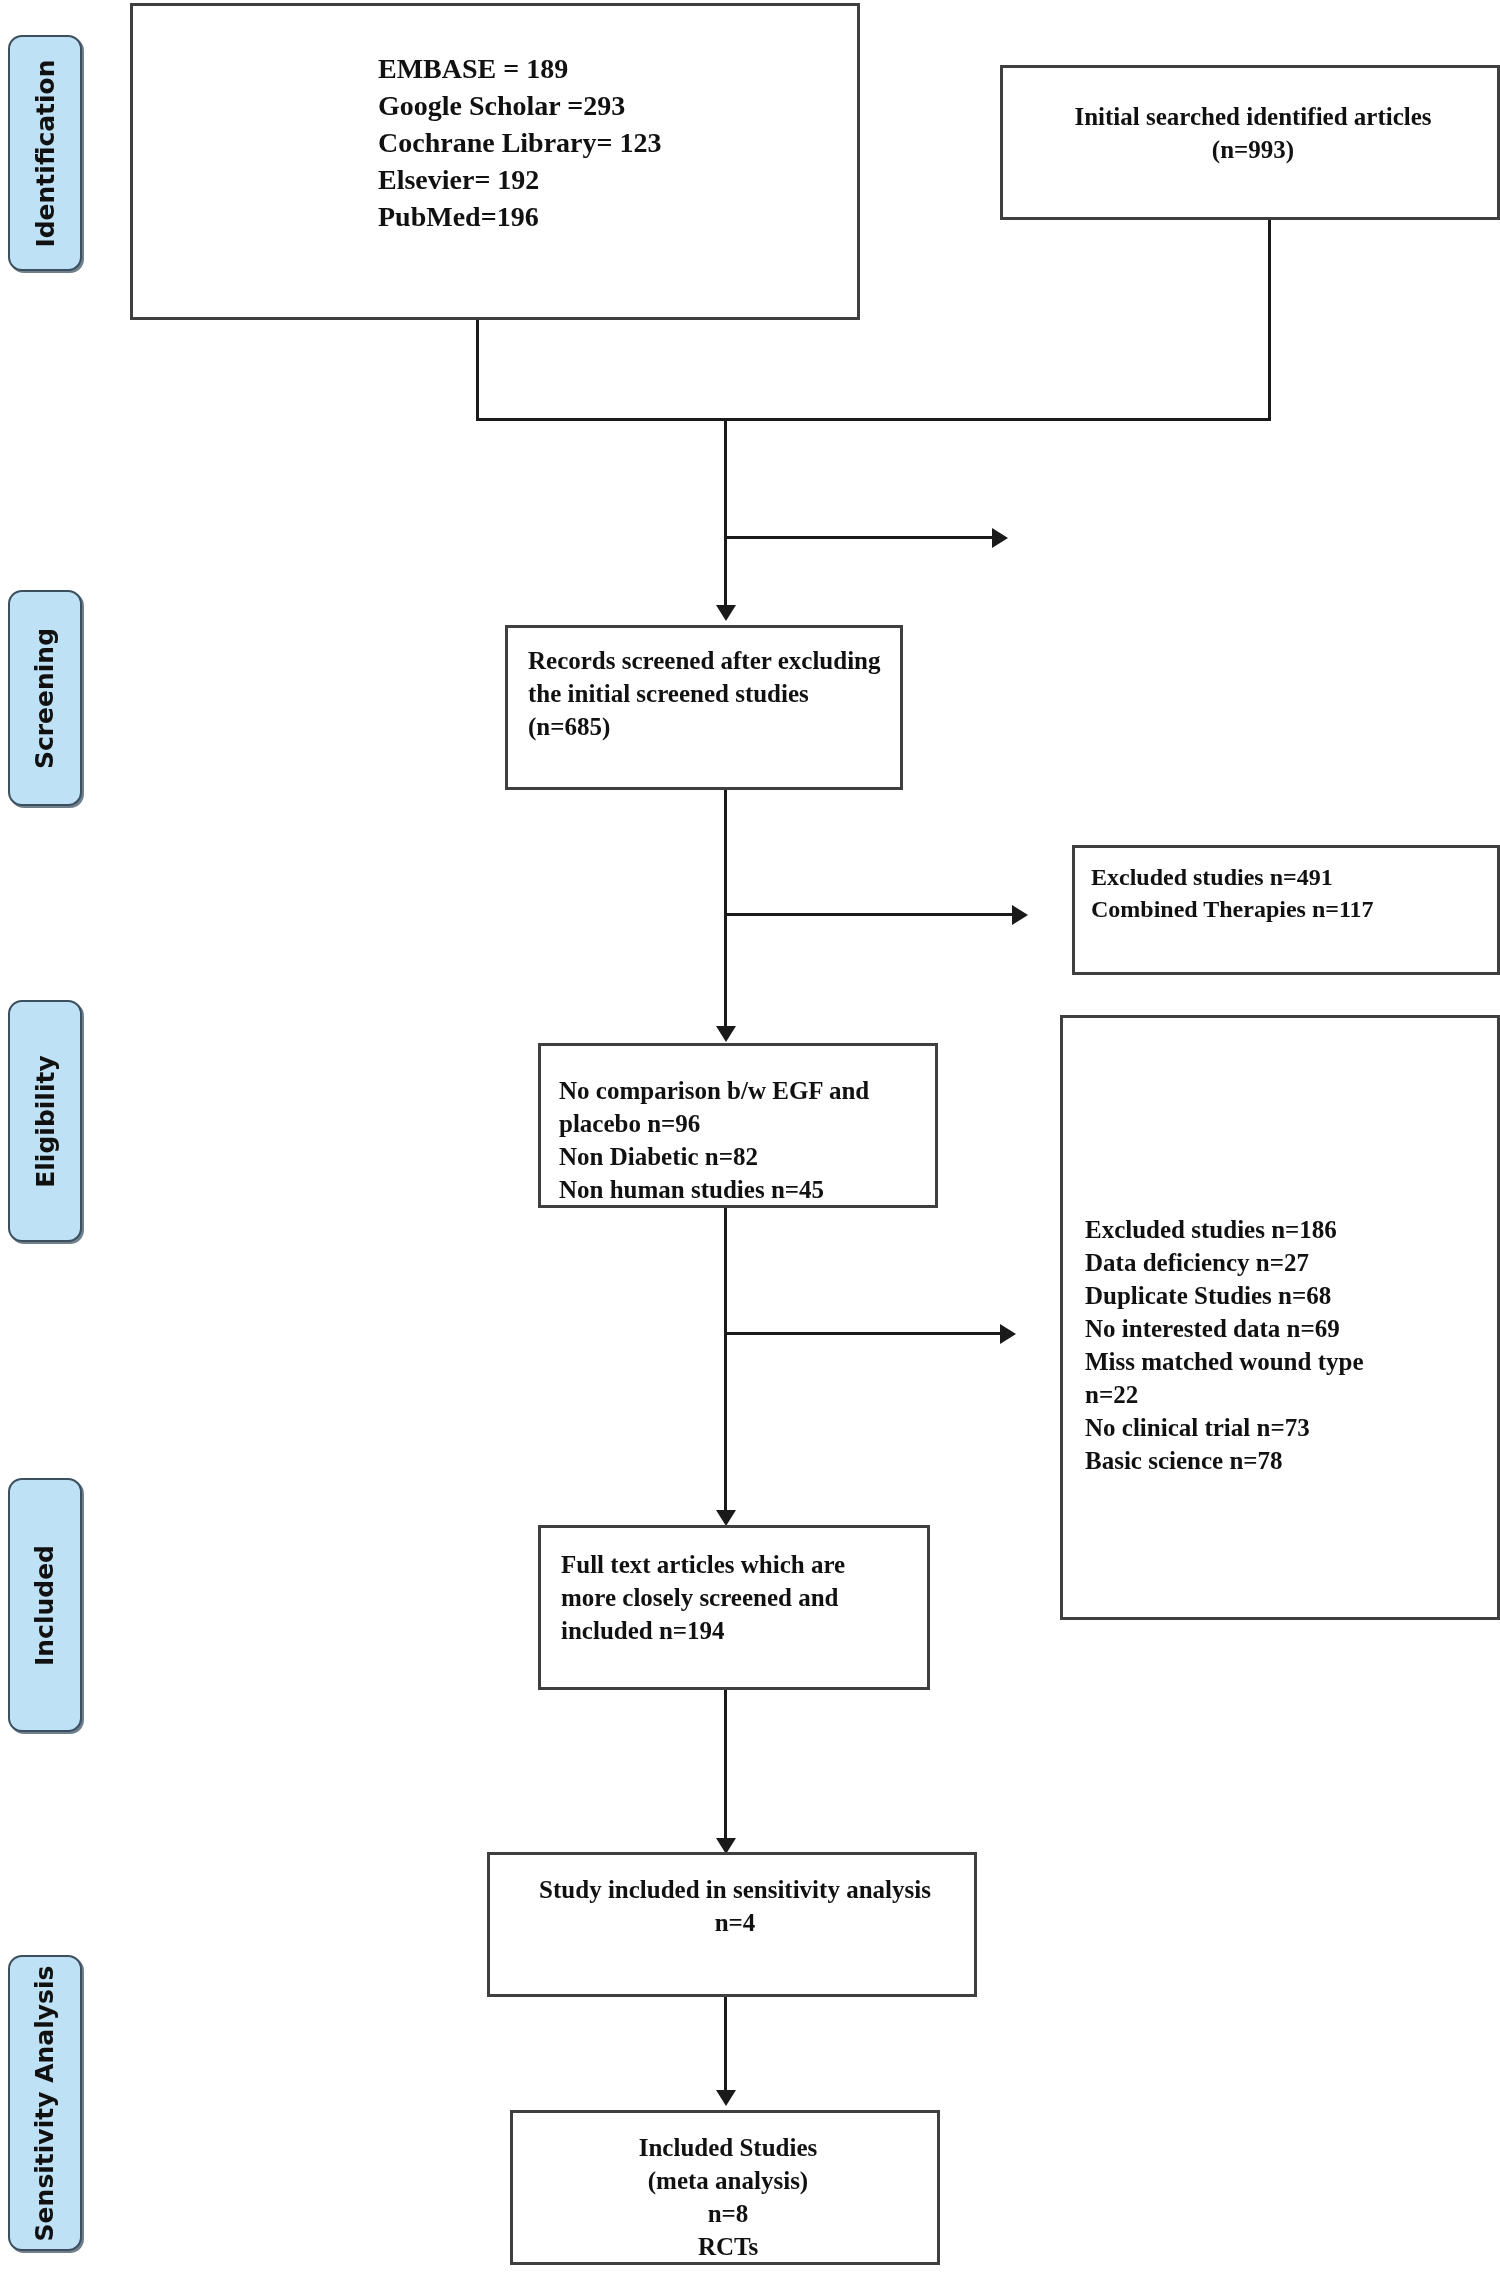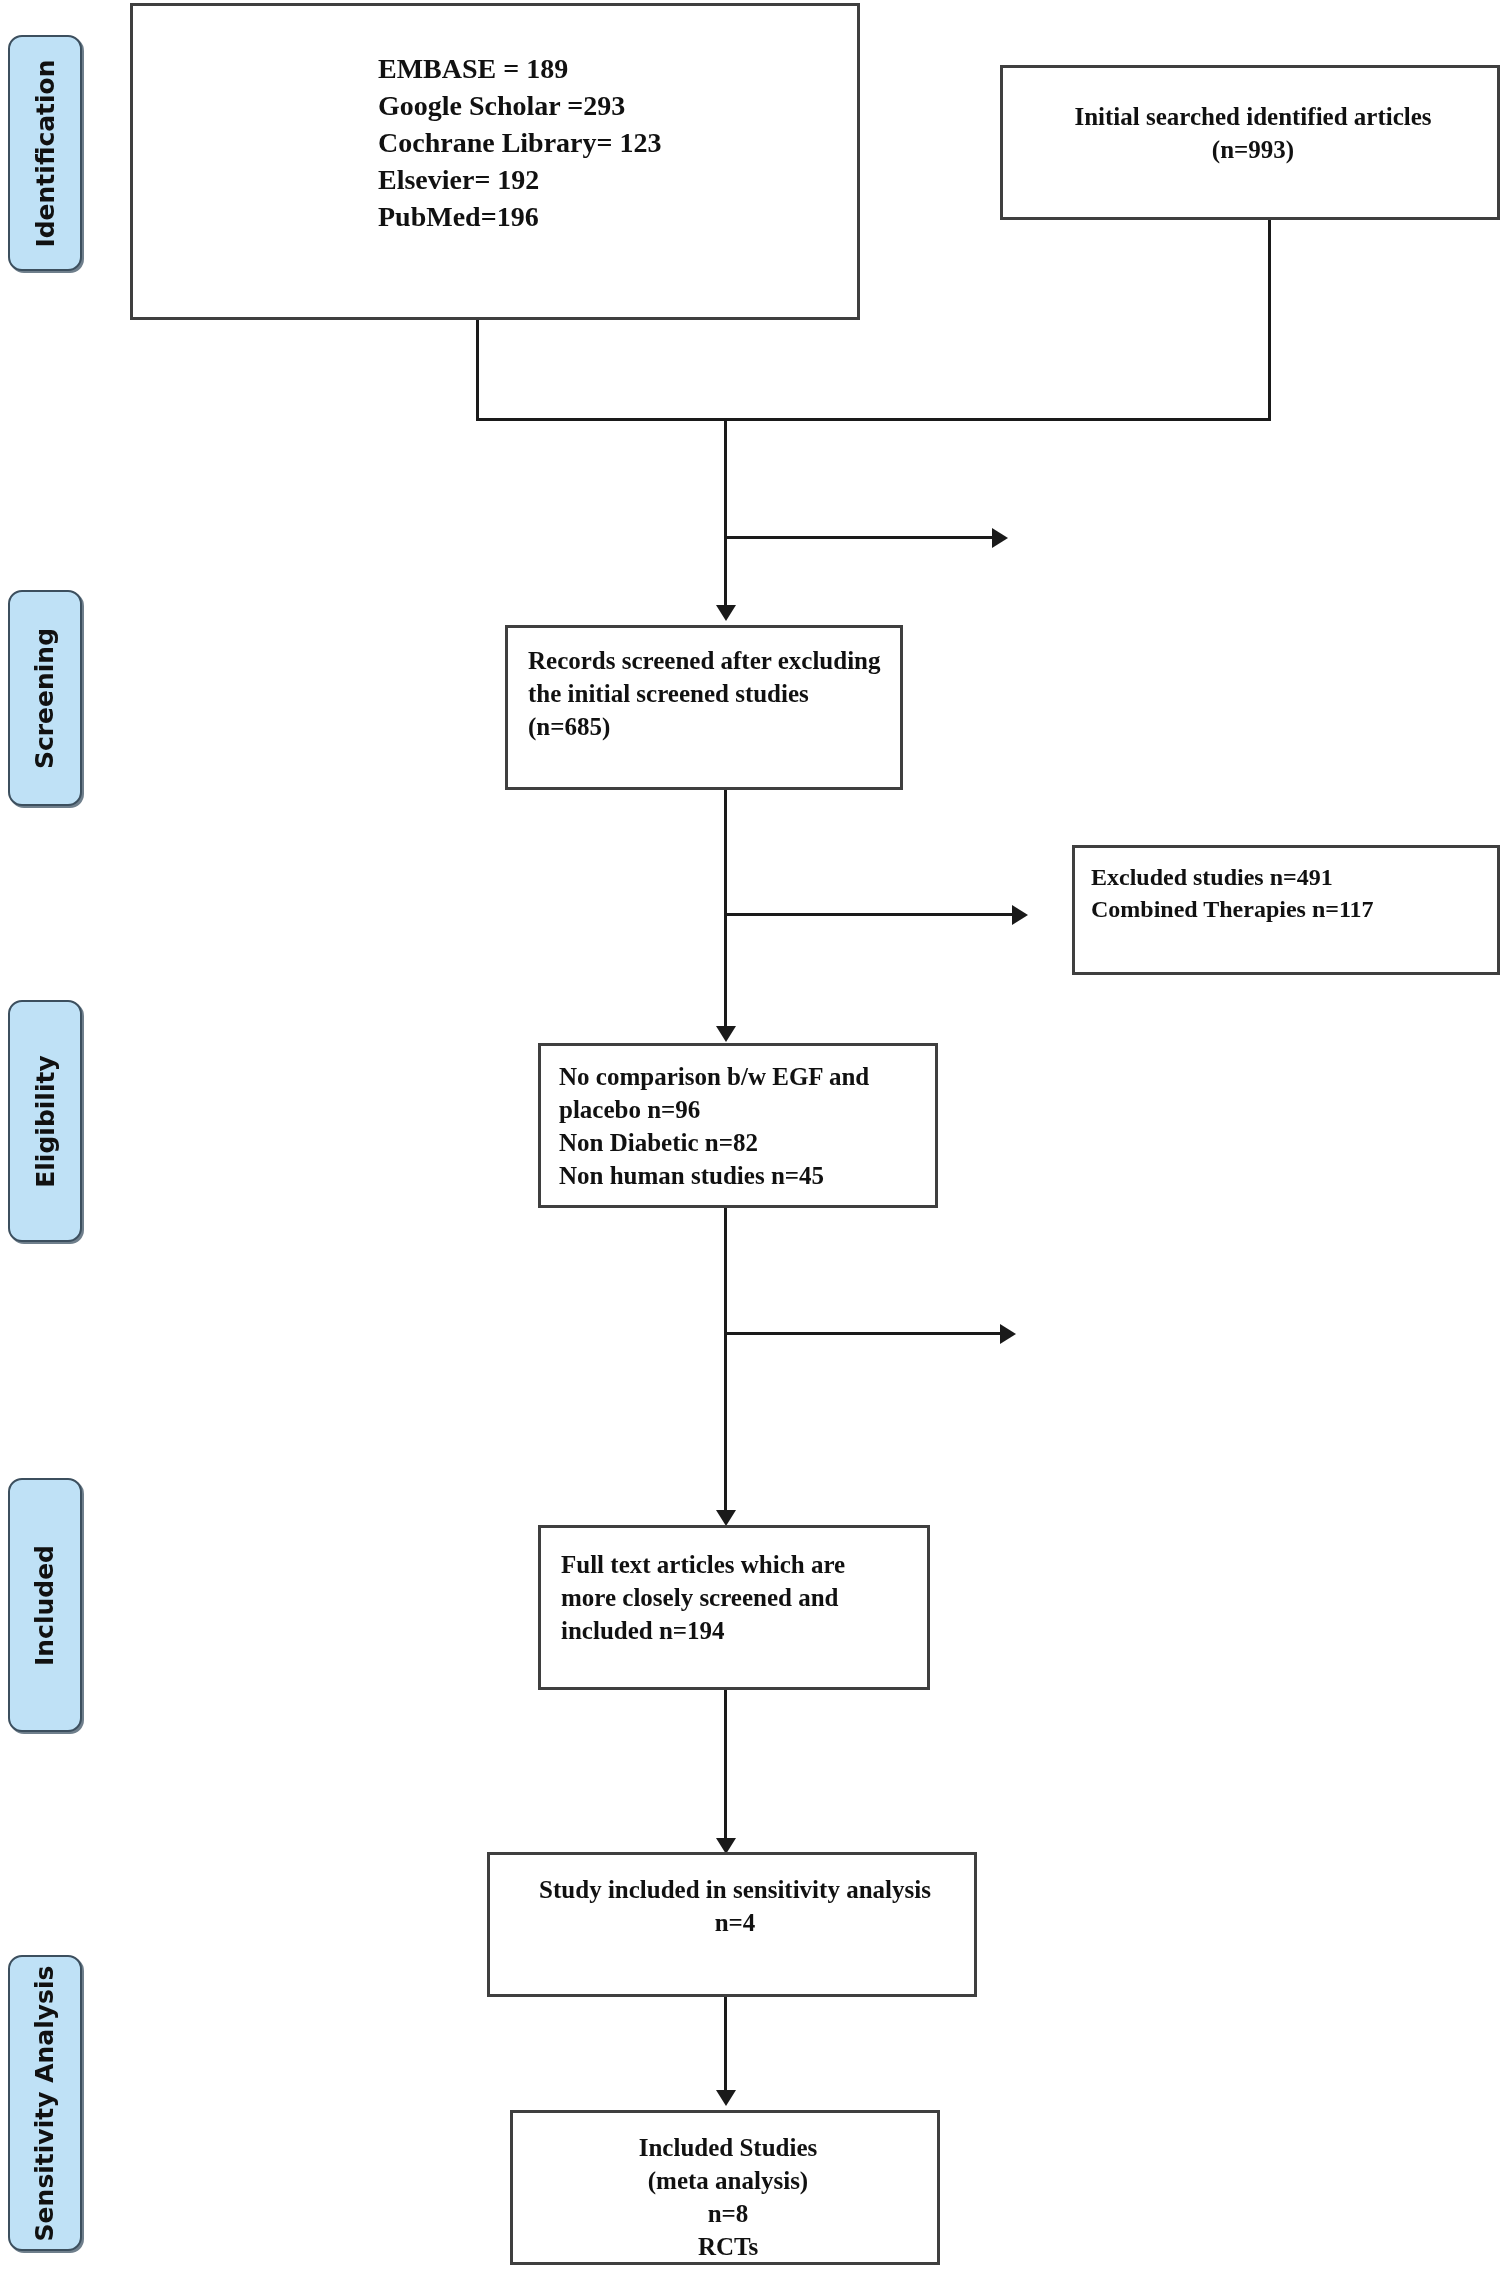"No comparison b/w EGF and" div.box-text { top: 14px -> 28px }
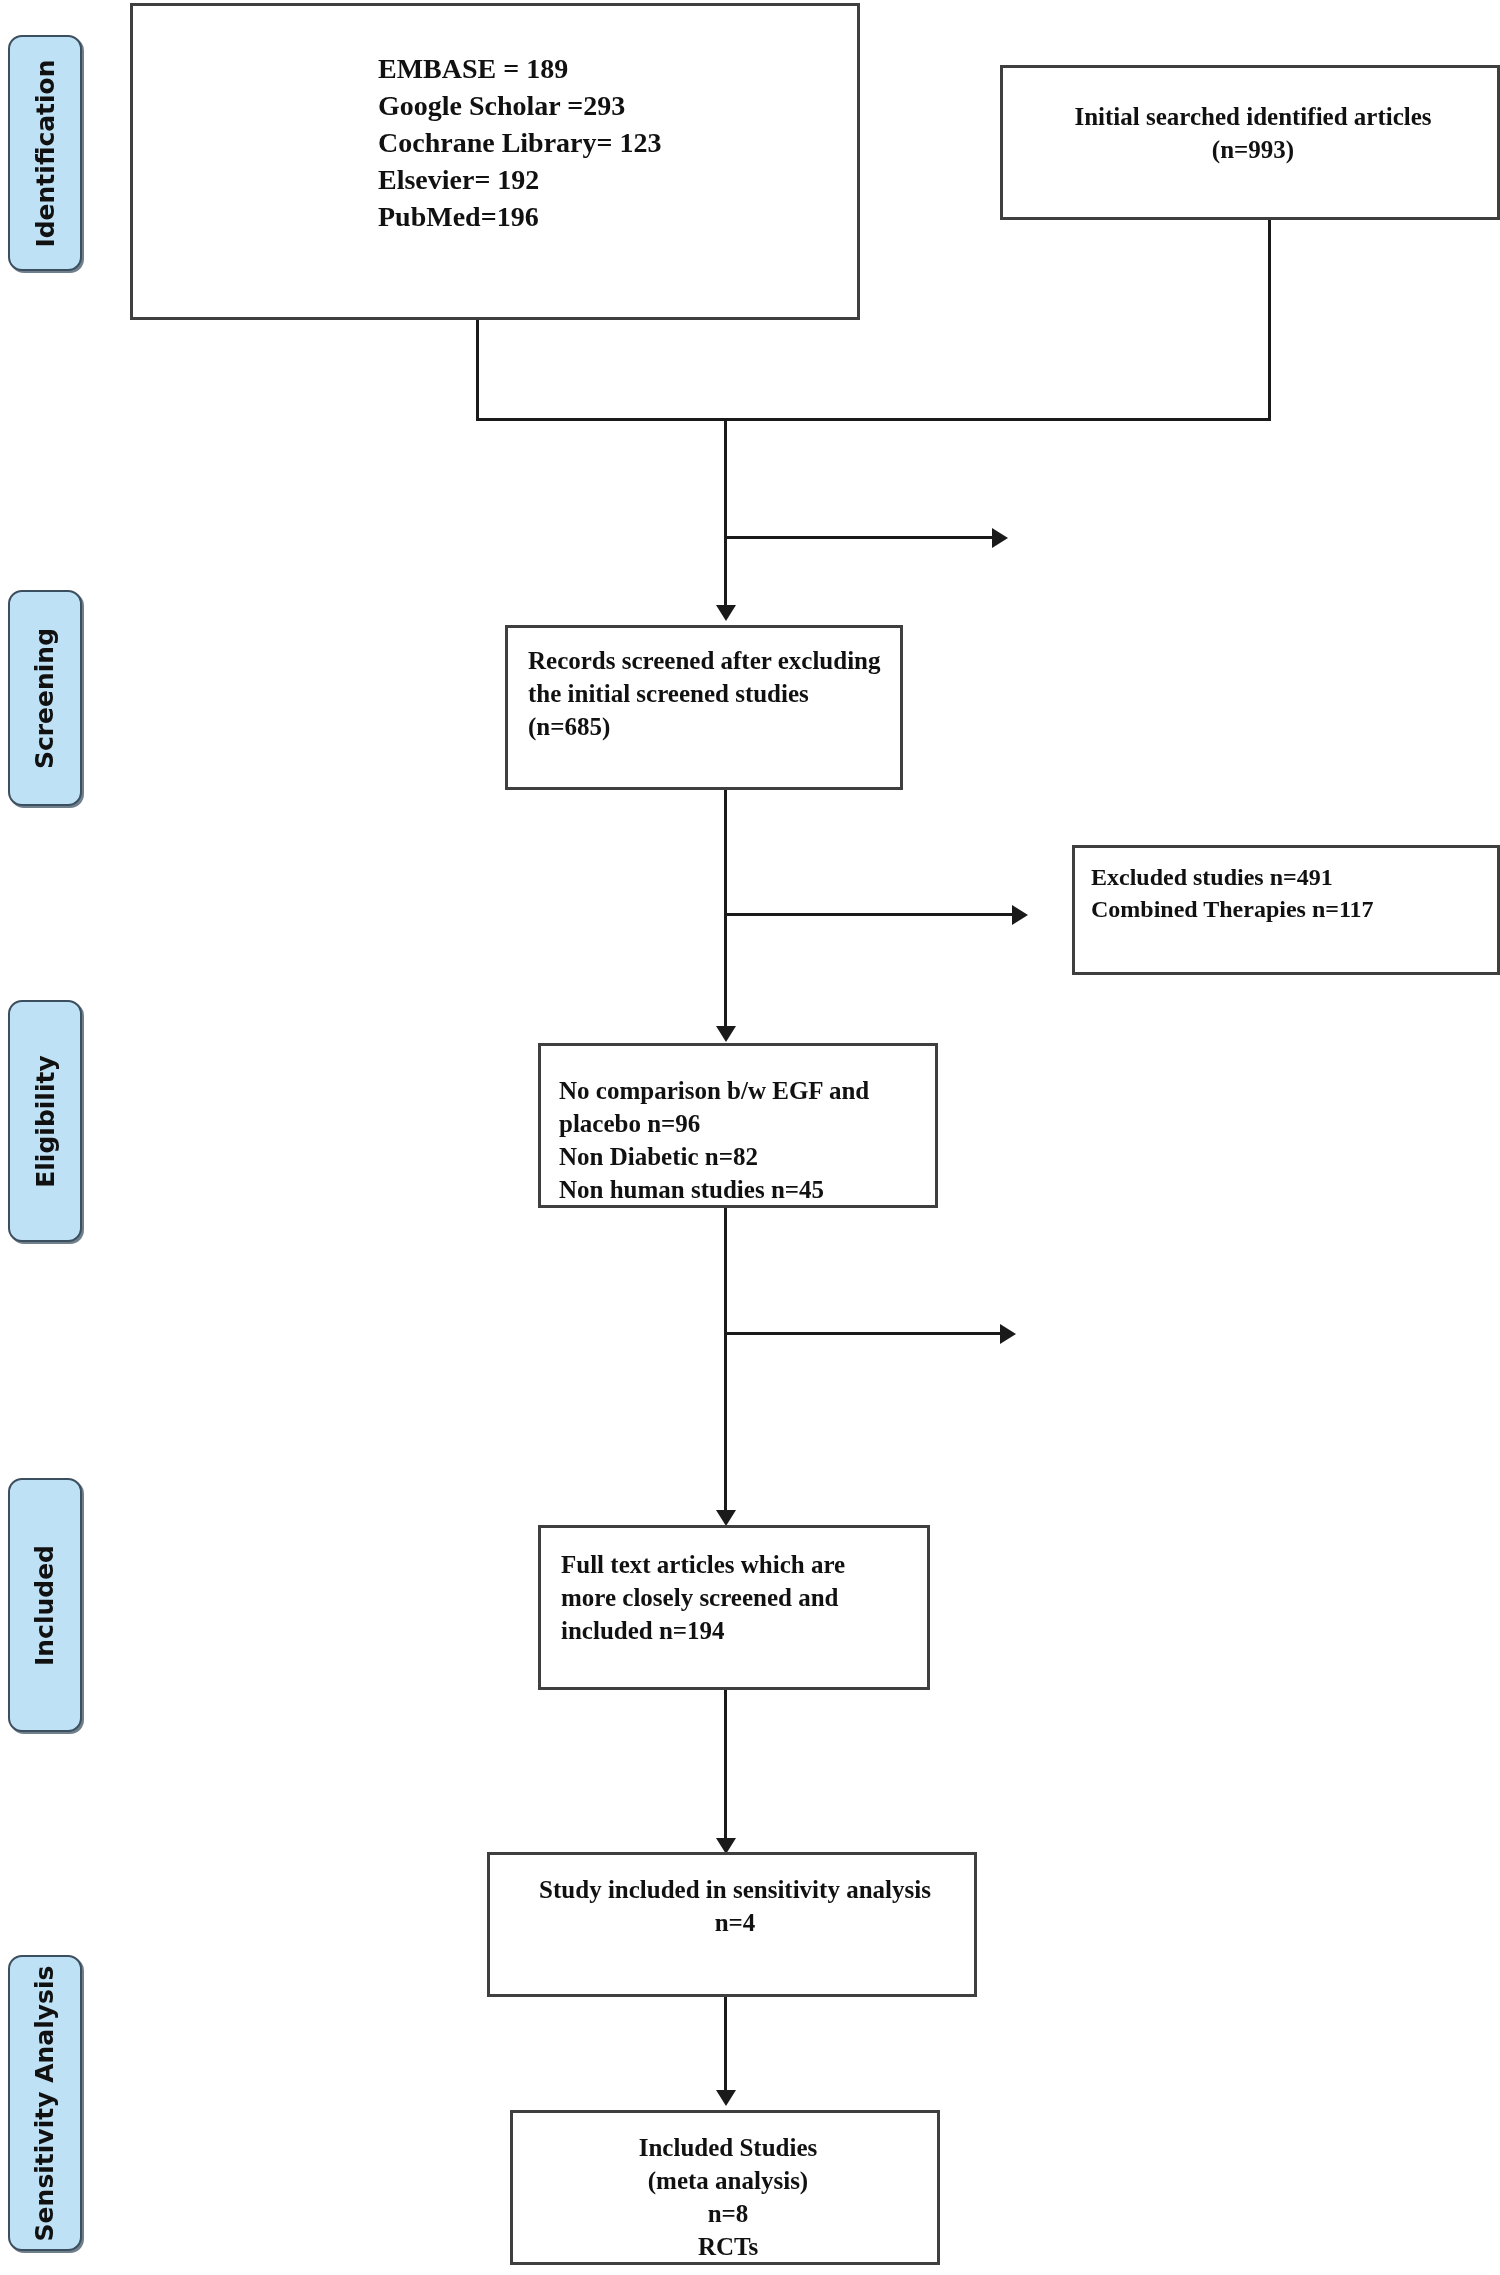"Excluded studies n=186" div.flow-box { html: none -> <div> <div>Excluded studies n=186 Data deficiency n=27 Duplicate Studies n=68 No interested data n=69 Miss matched wound type n=22 No clinical trial n=73 Basic science n=78</div> </div> }
